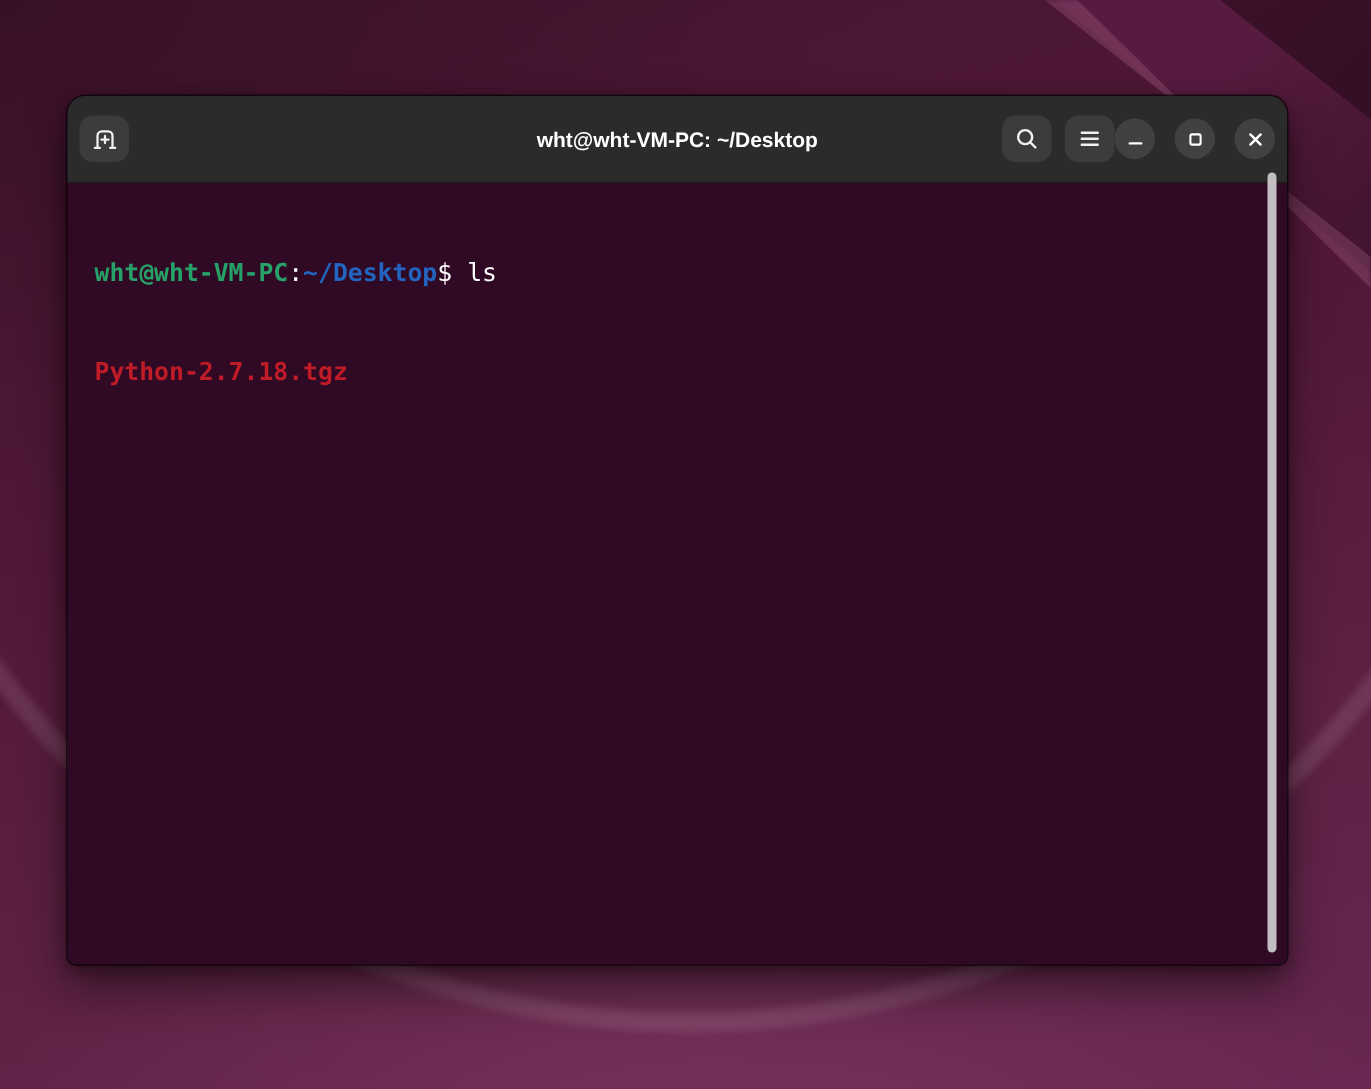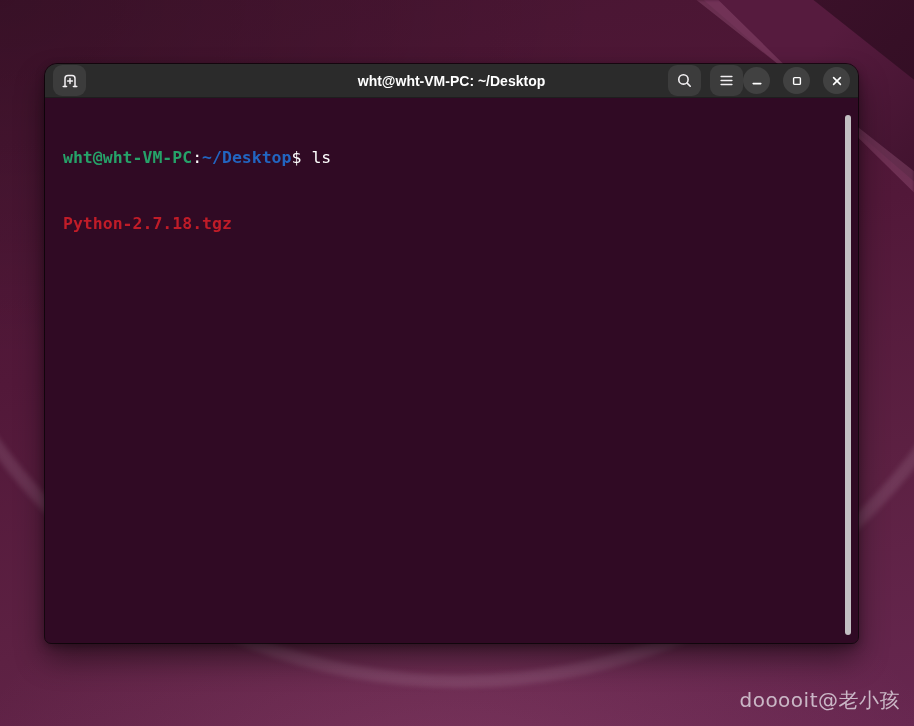"wht@wht-VM-PC: ~/Desktop" .titlebar { height: 34px -> 58px }
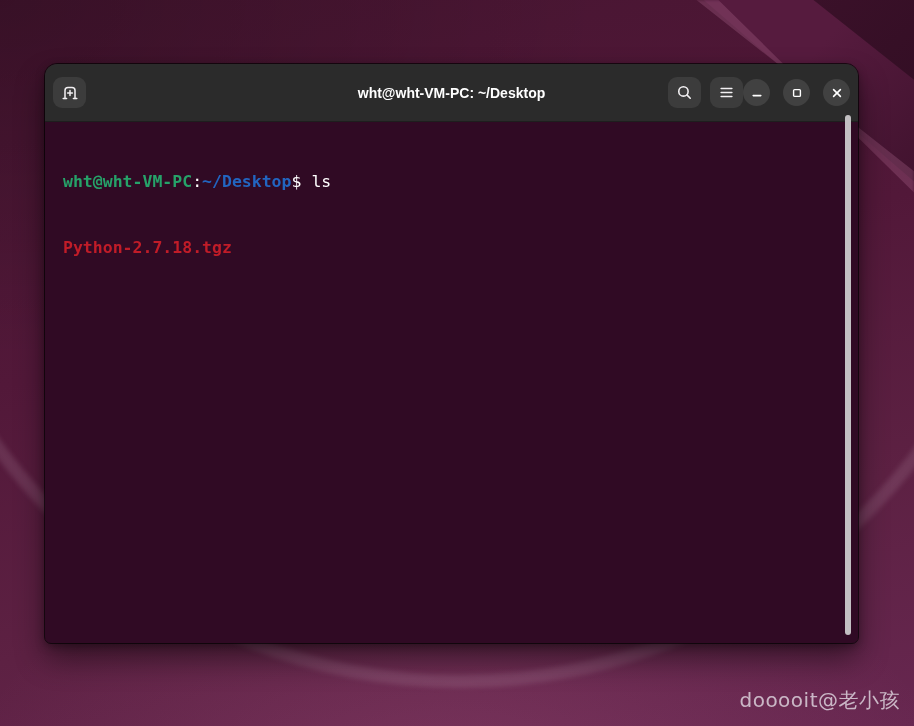"dooooit@老小孩" div.watermark { html: <div>dooooit@老小孩</div> -> none }
